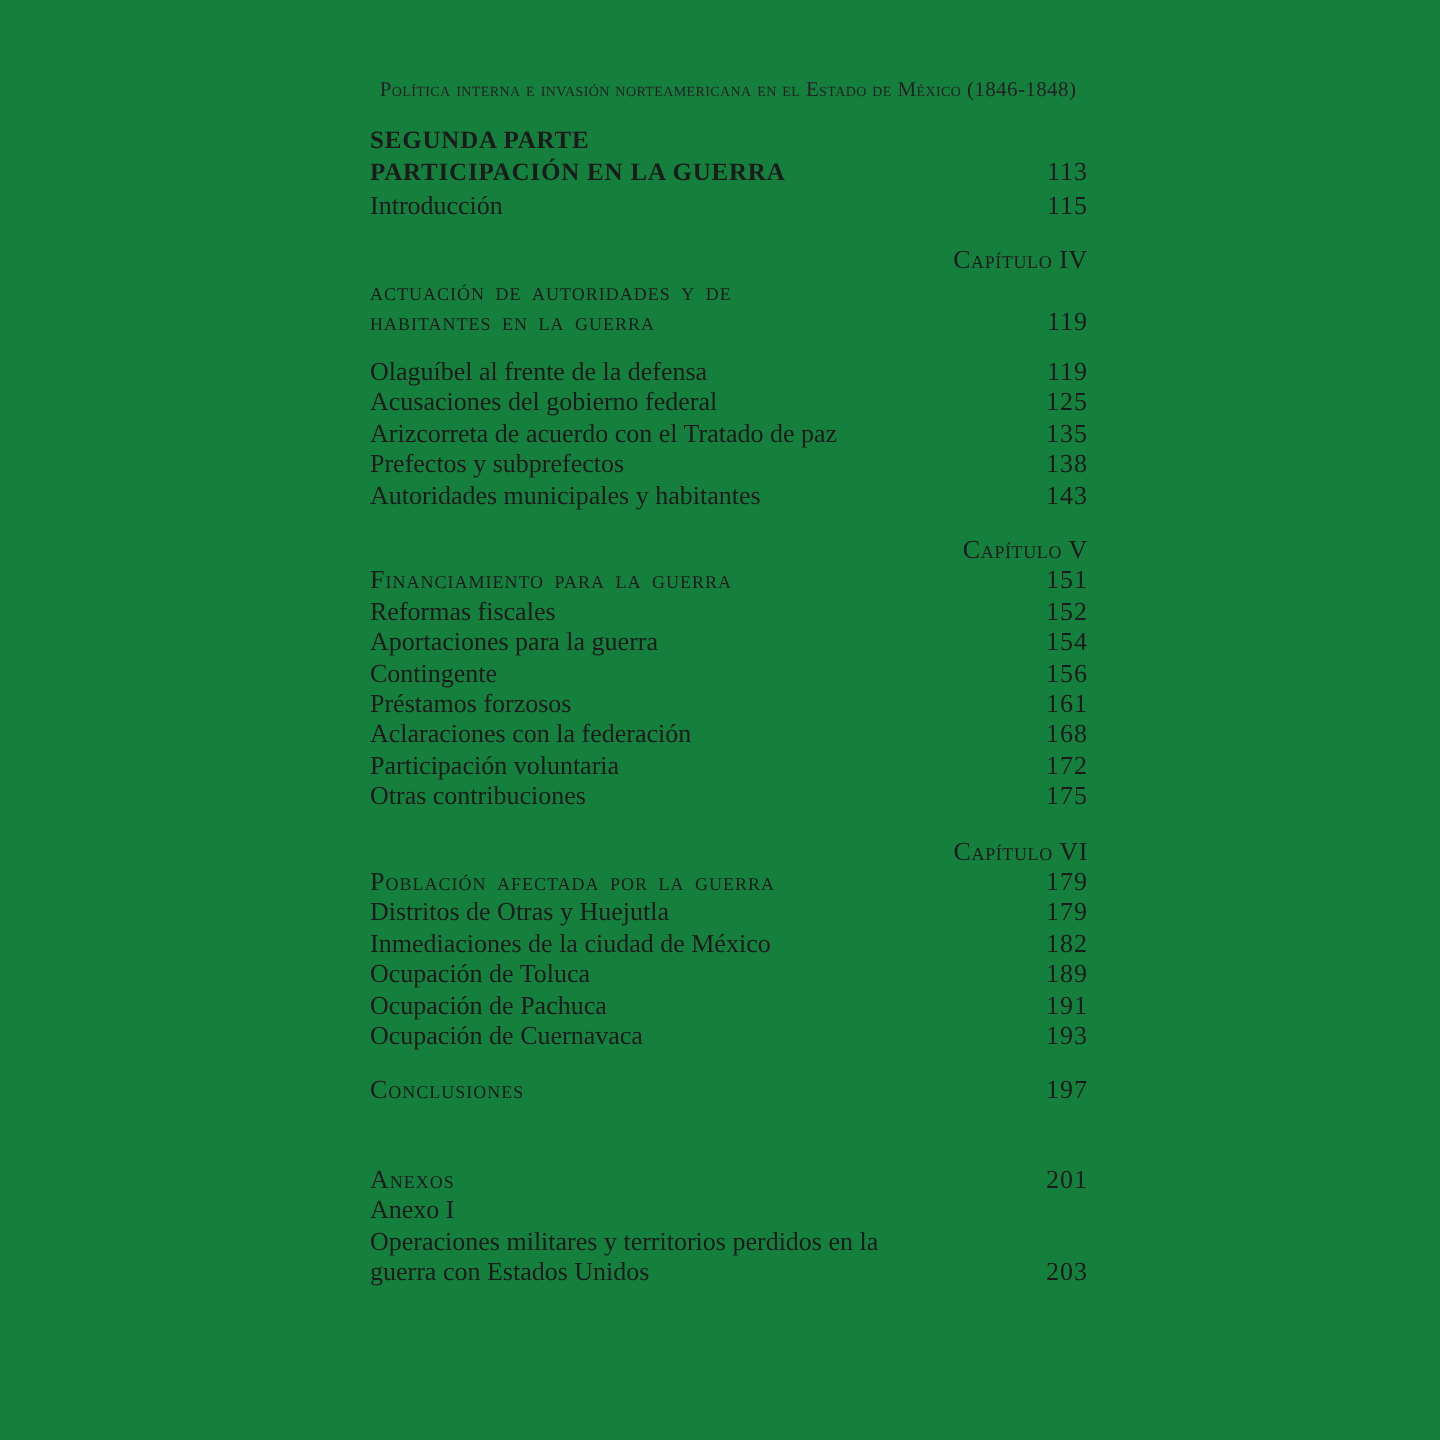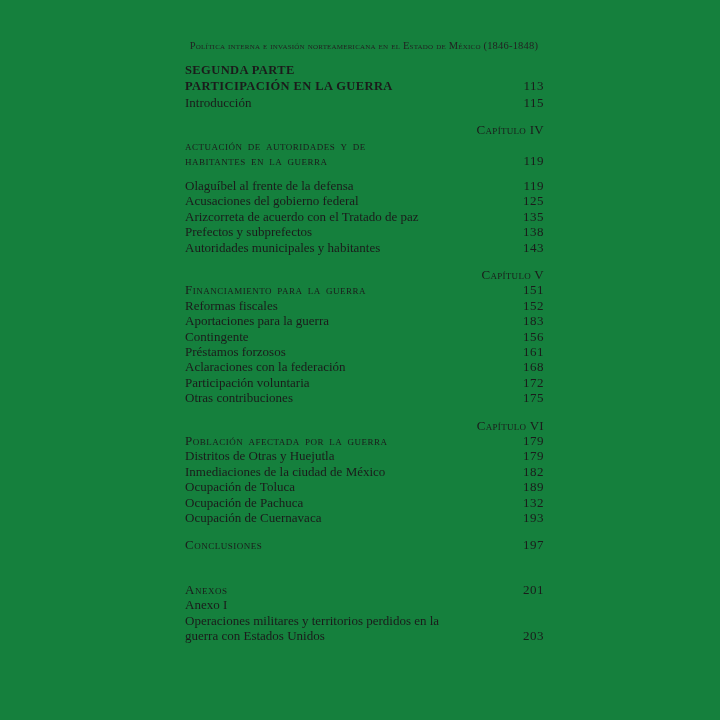"183" span.pg { text: 183 -> 154 }
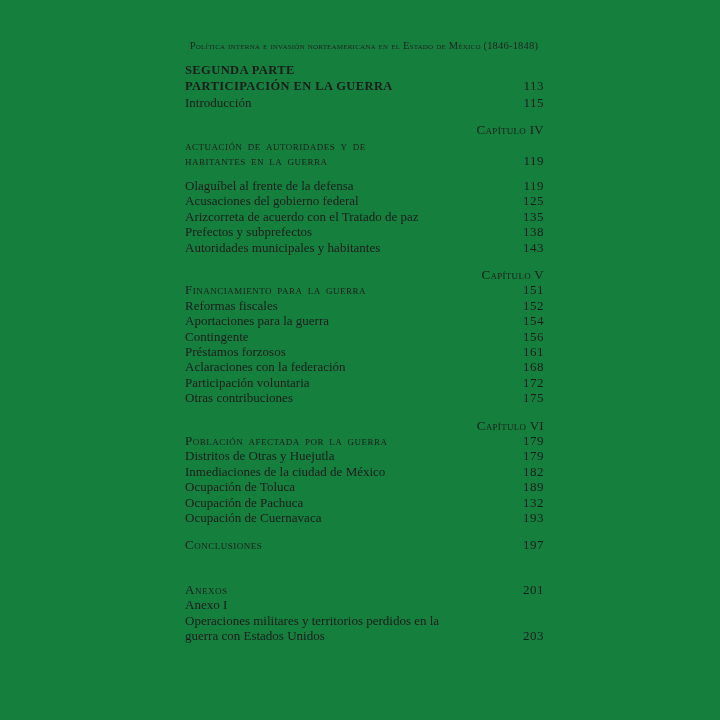"132" span.pg { text: 132 -> 191 }
